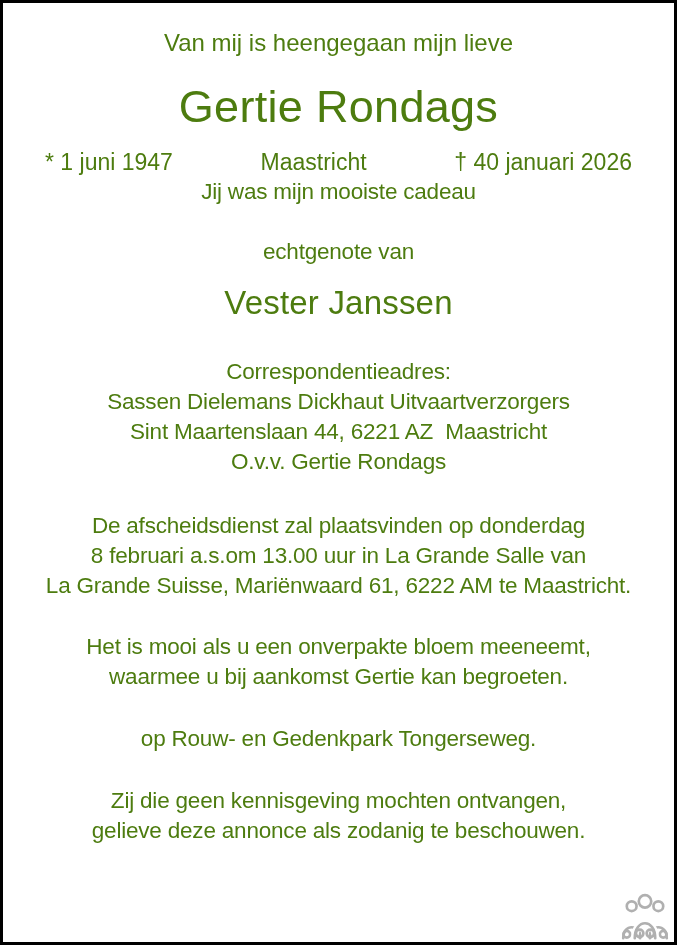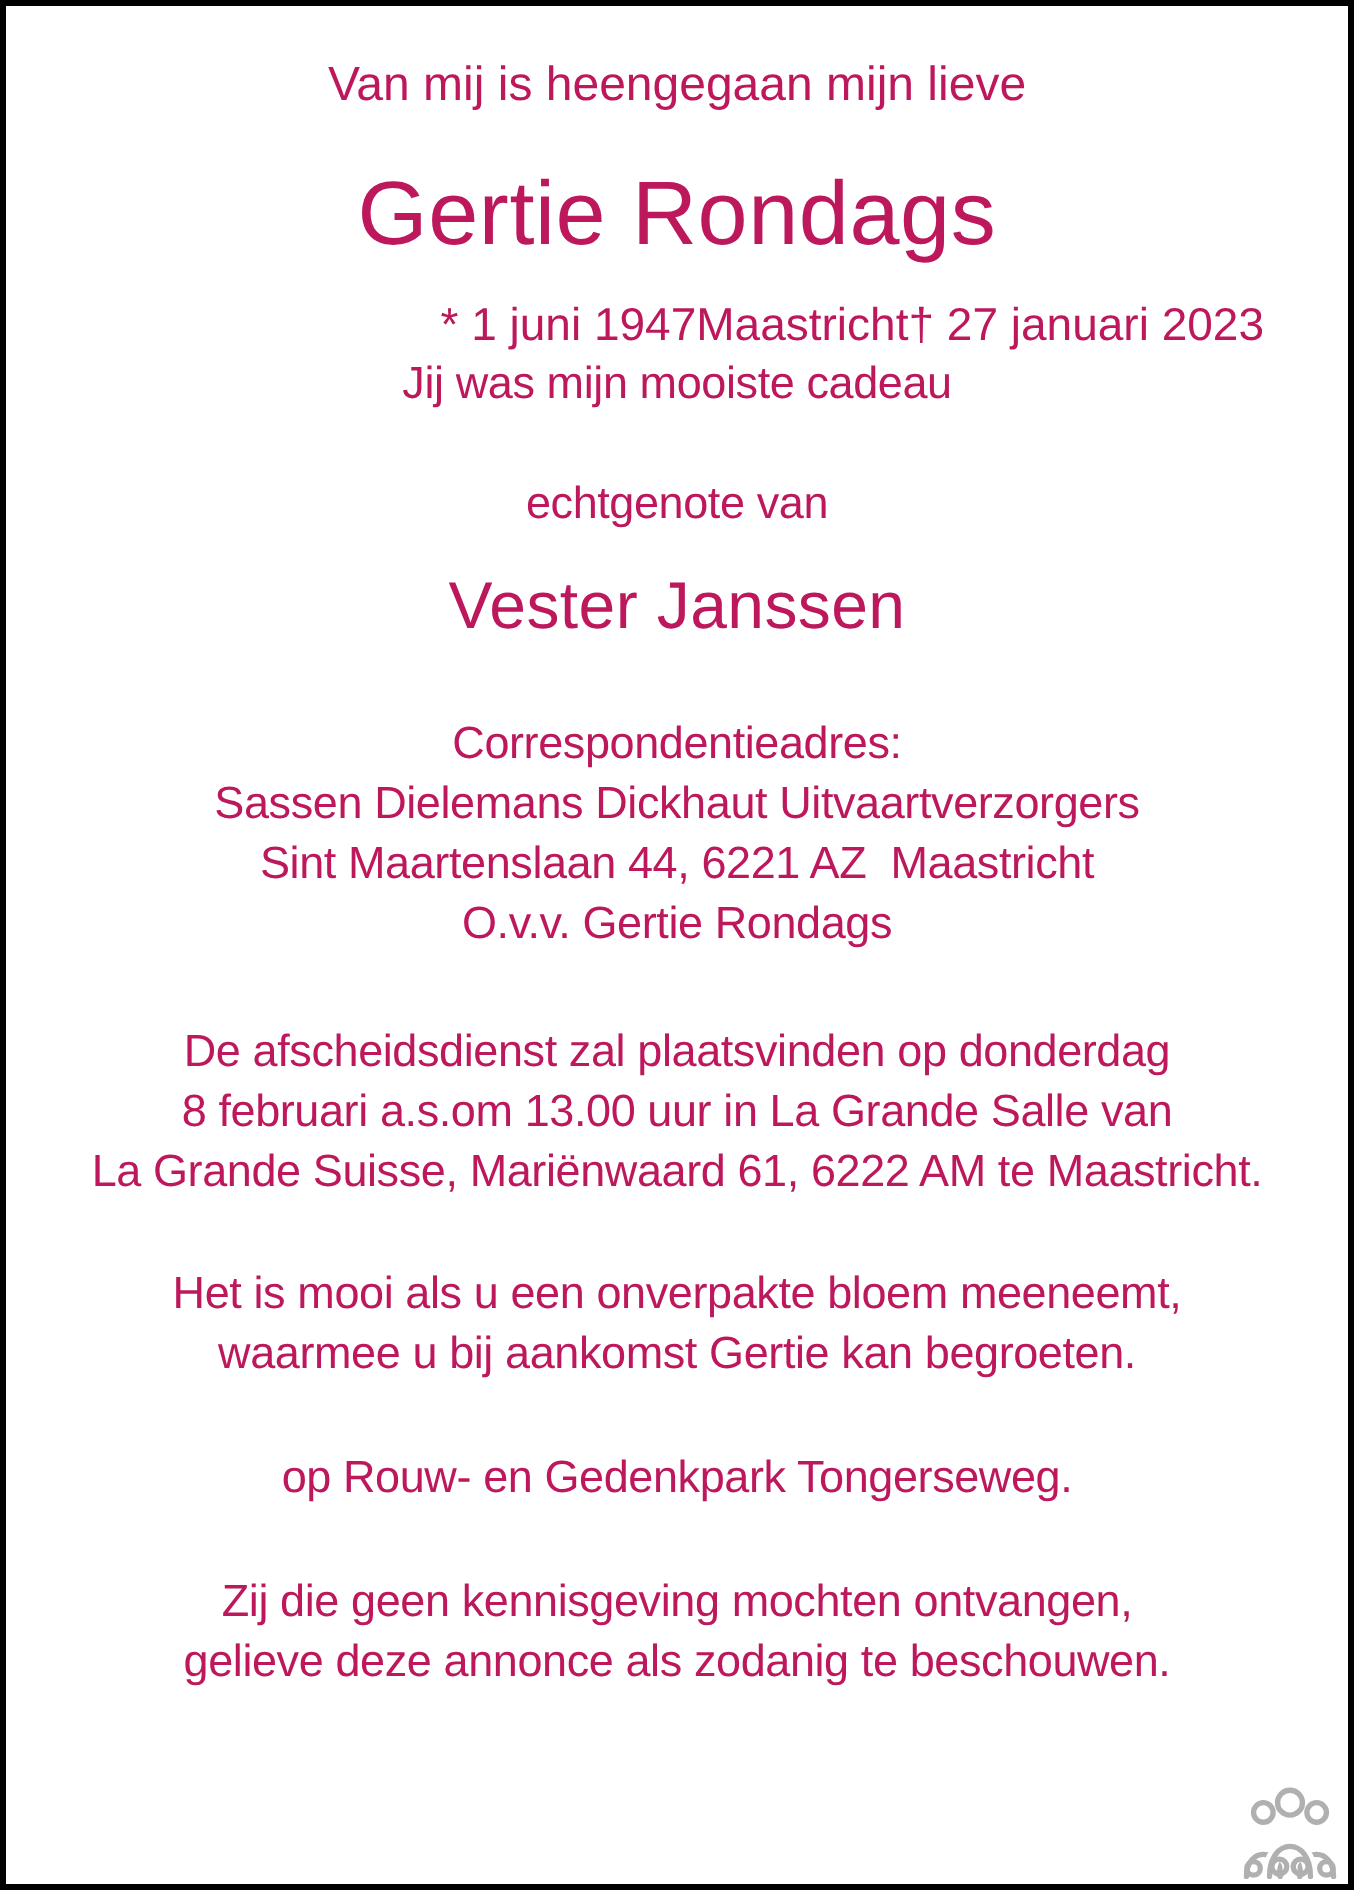"Van mij is heengegaan mijn" .page { color: #be185d -> #4d7c0f }
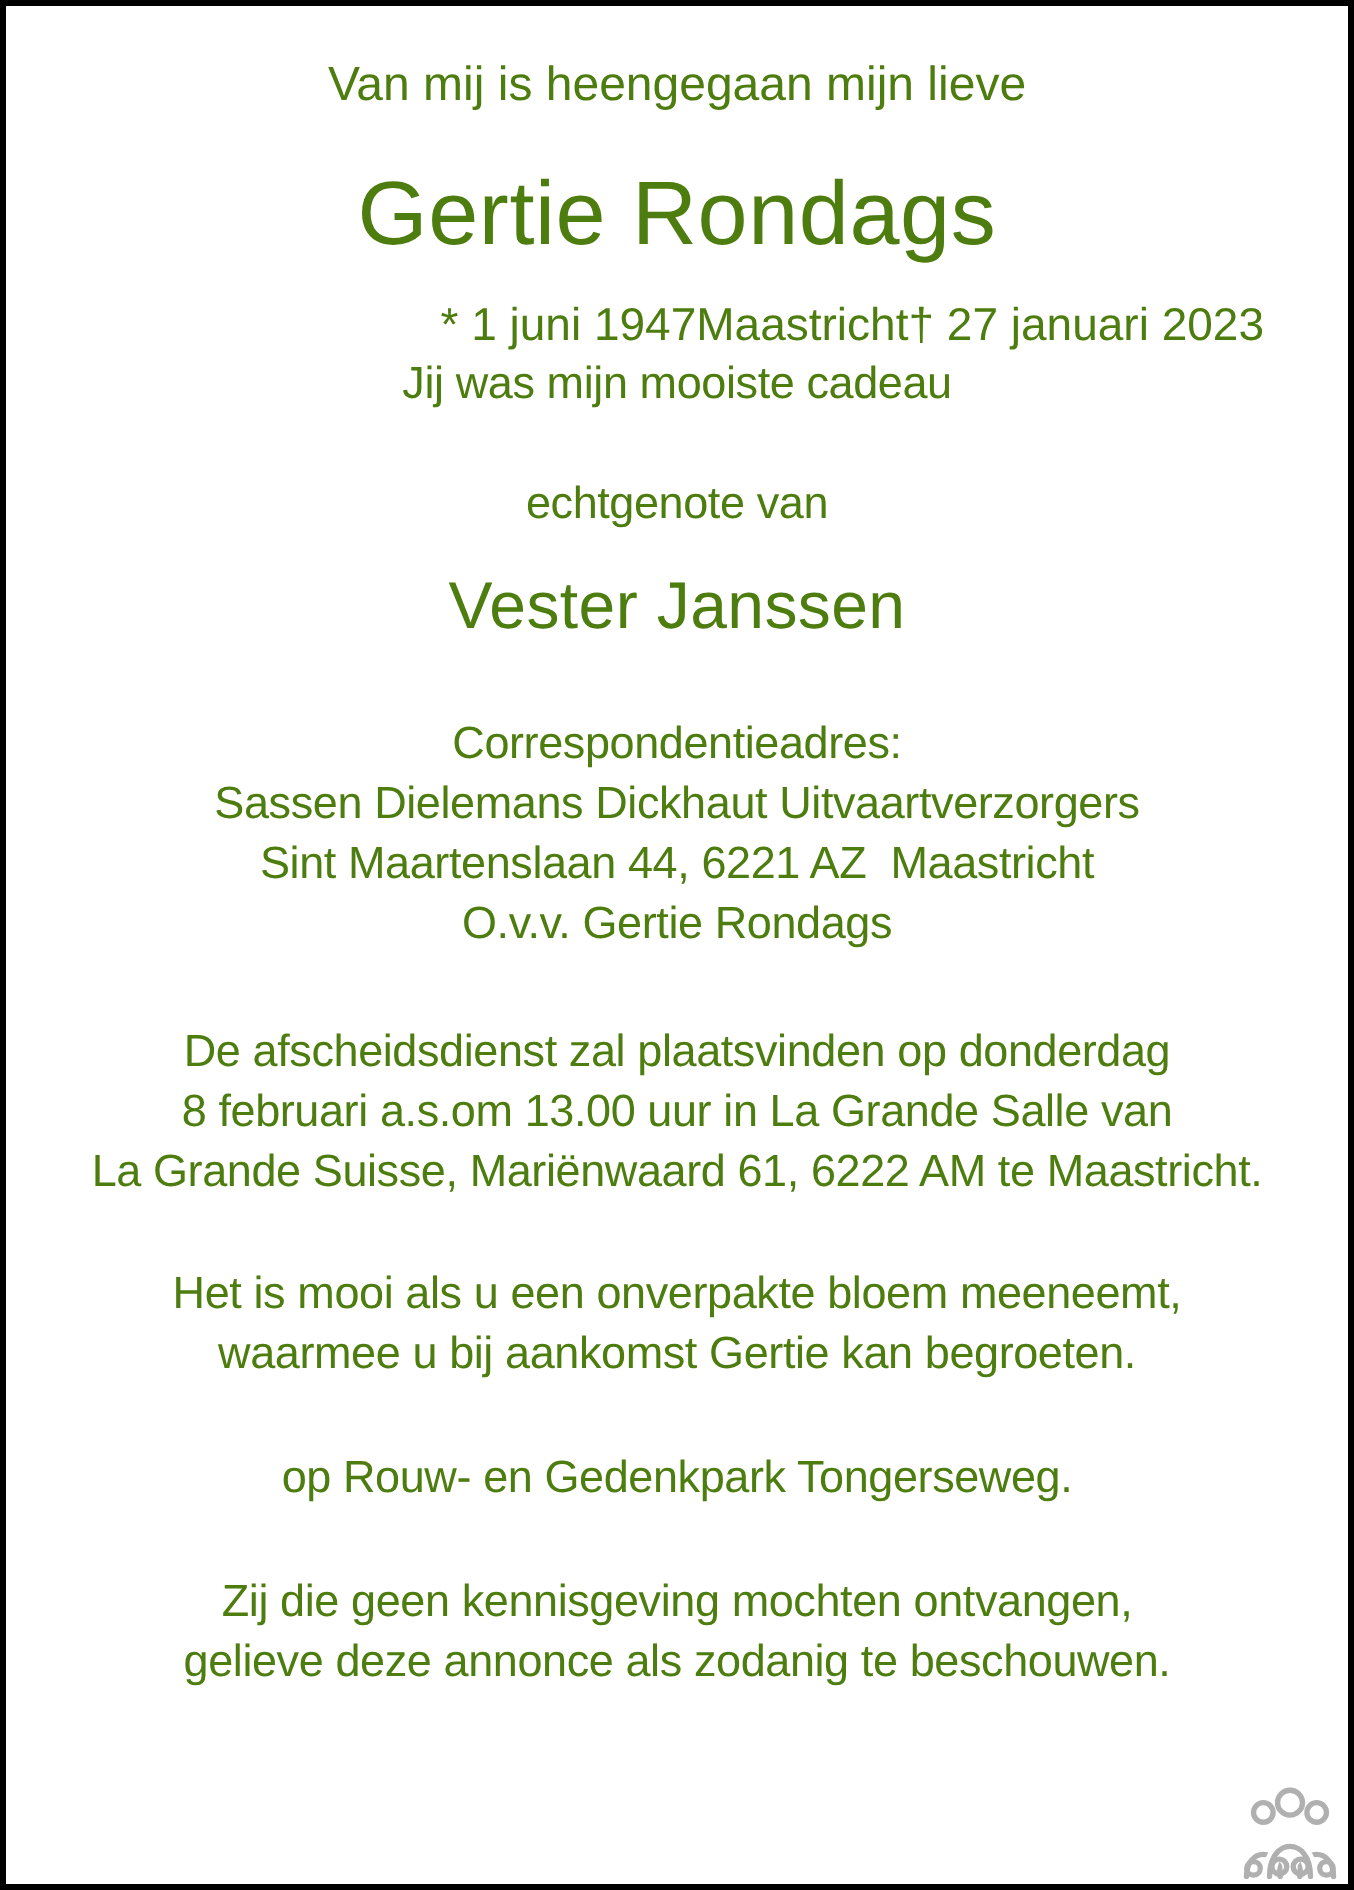"* 1 juni 1947" .dates { justify-content: flex-end -> space-between }
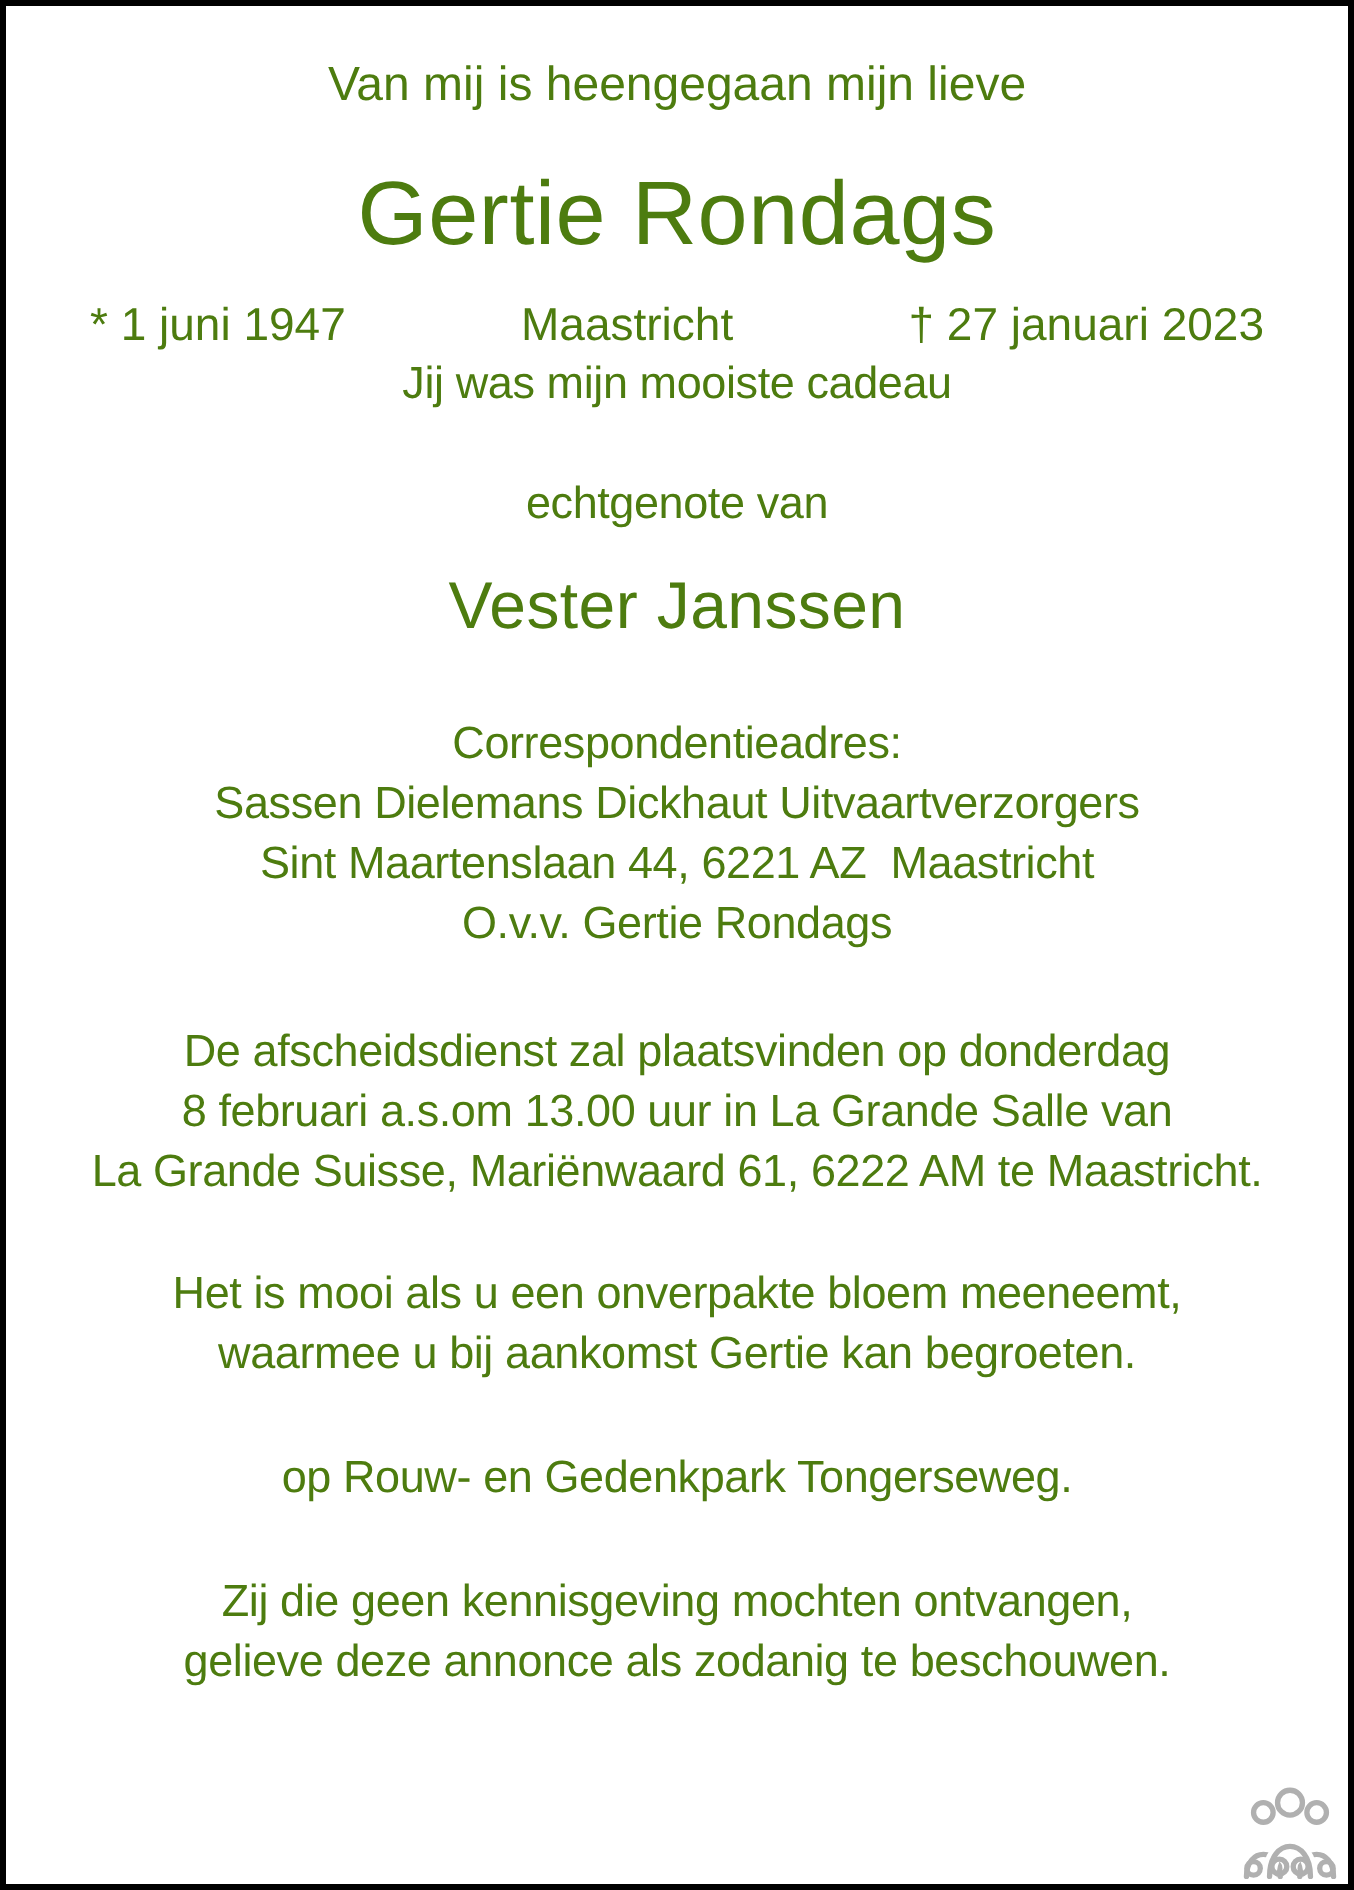"† 27 januari 2023" span.t { text: 27 januari 2023 -> 40 januari 2026 }
